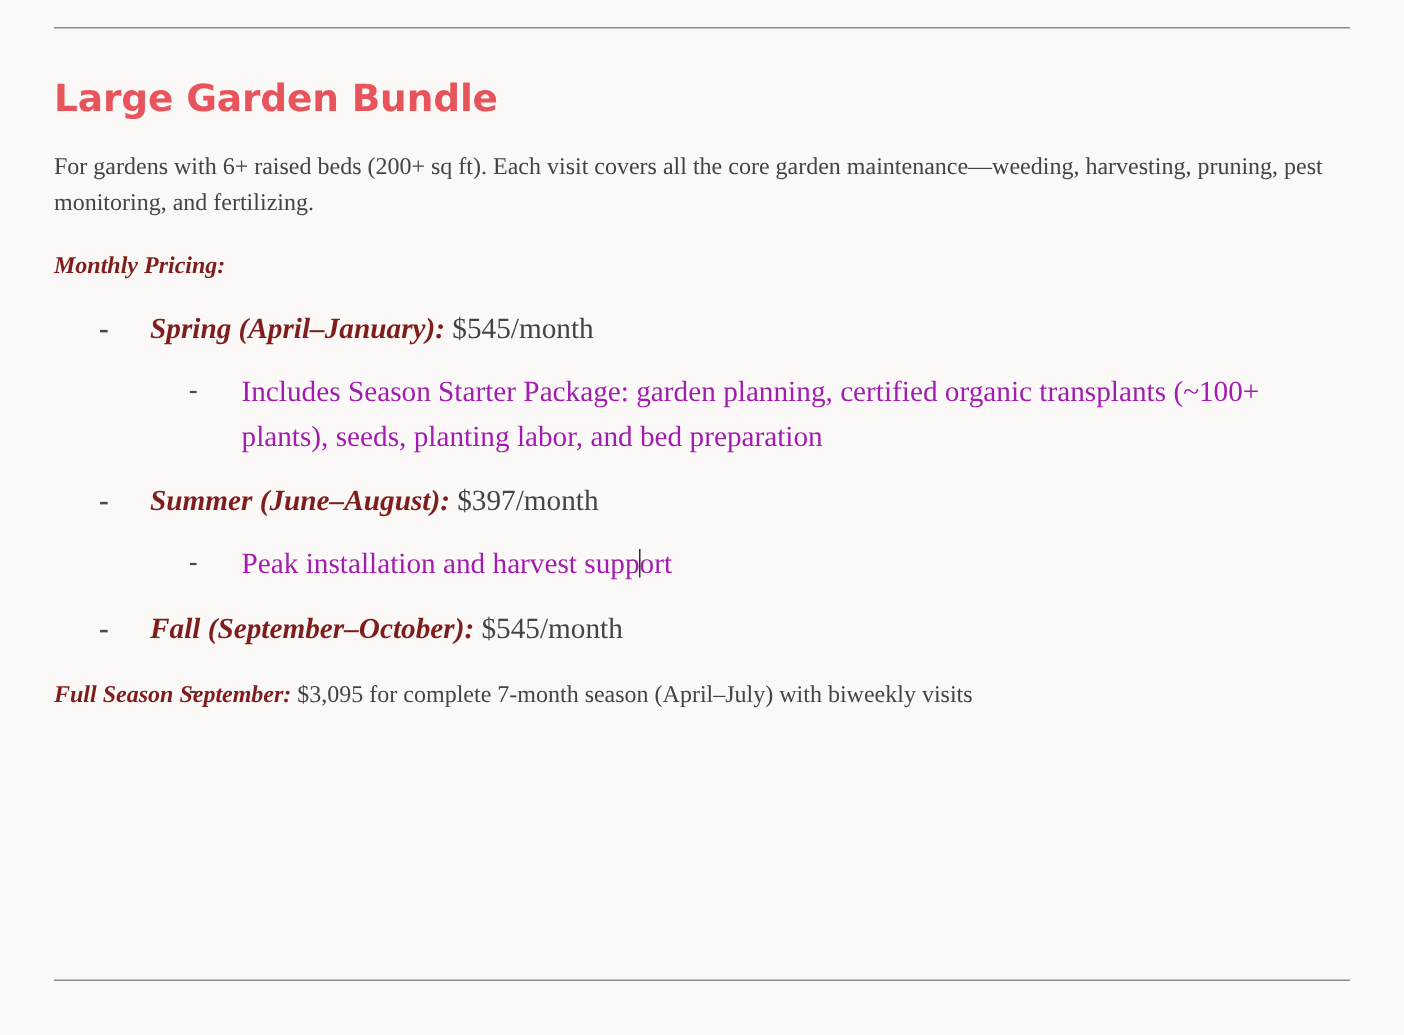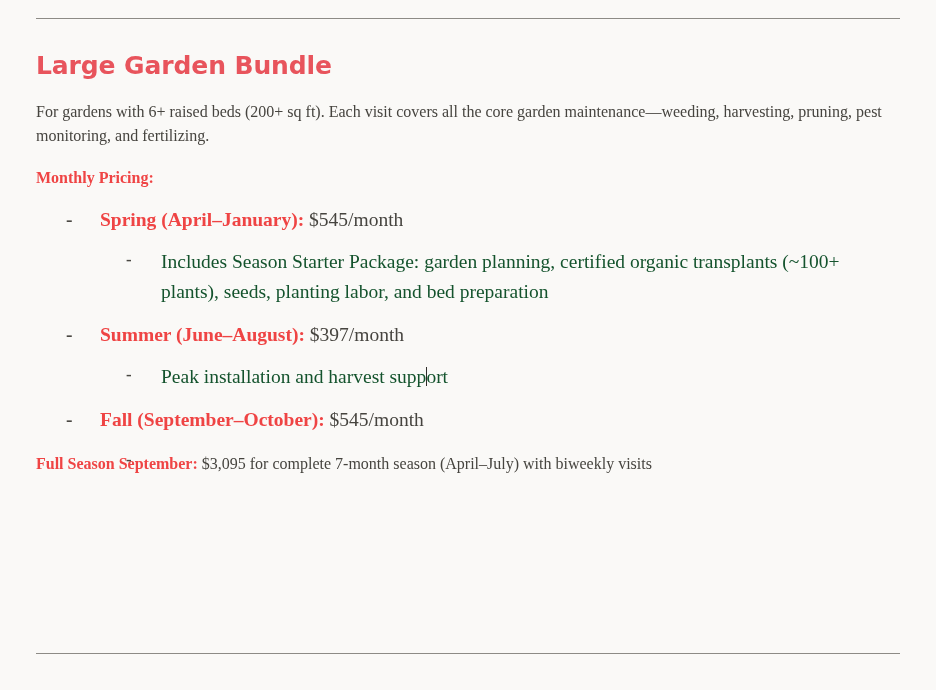"Monthly Pricing:" .lead { color: #ef4444 -> #7f1d1d; font-style: none -> italic }
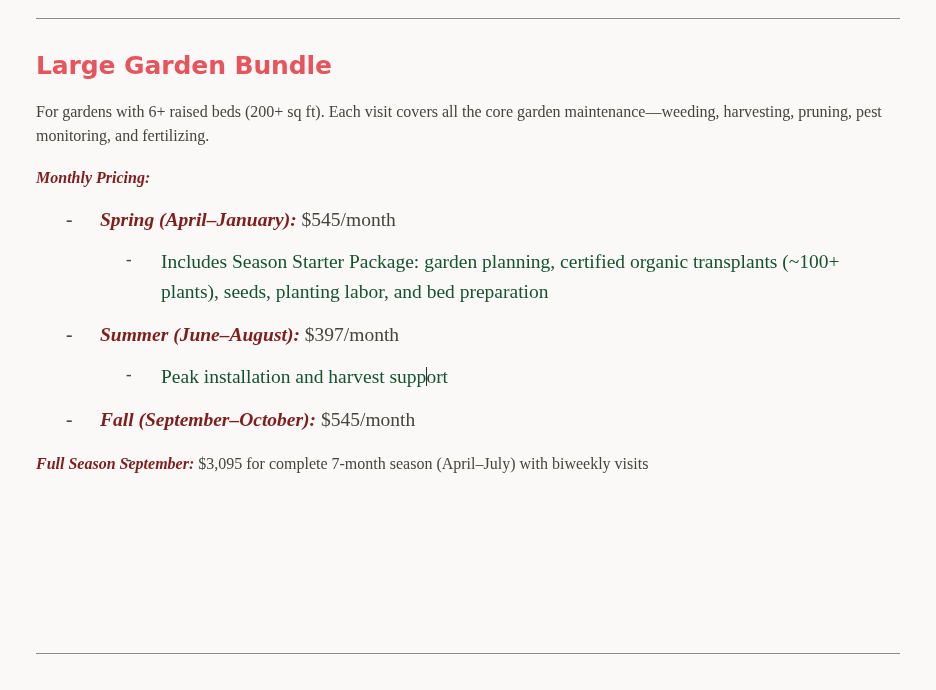"Includes Season Starter Package: garden" .subtext { color: #14532d -> #a21caf }
